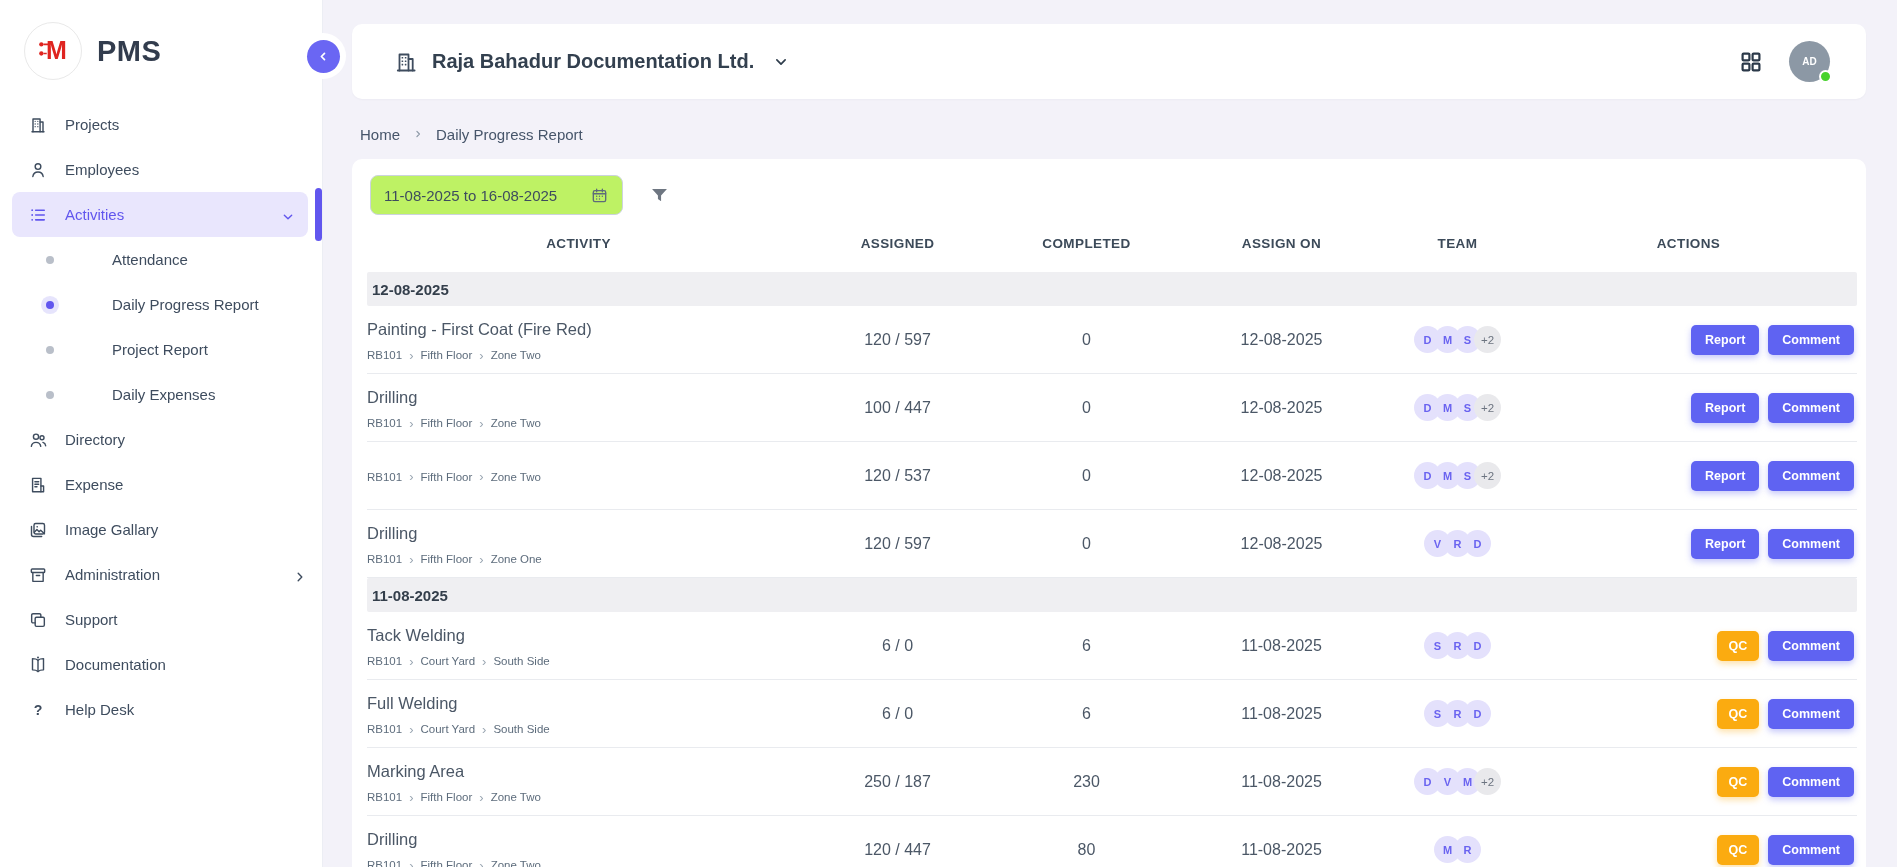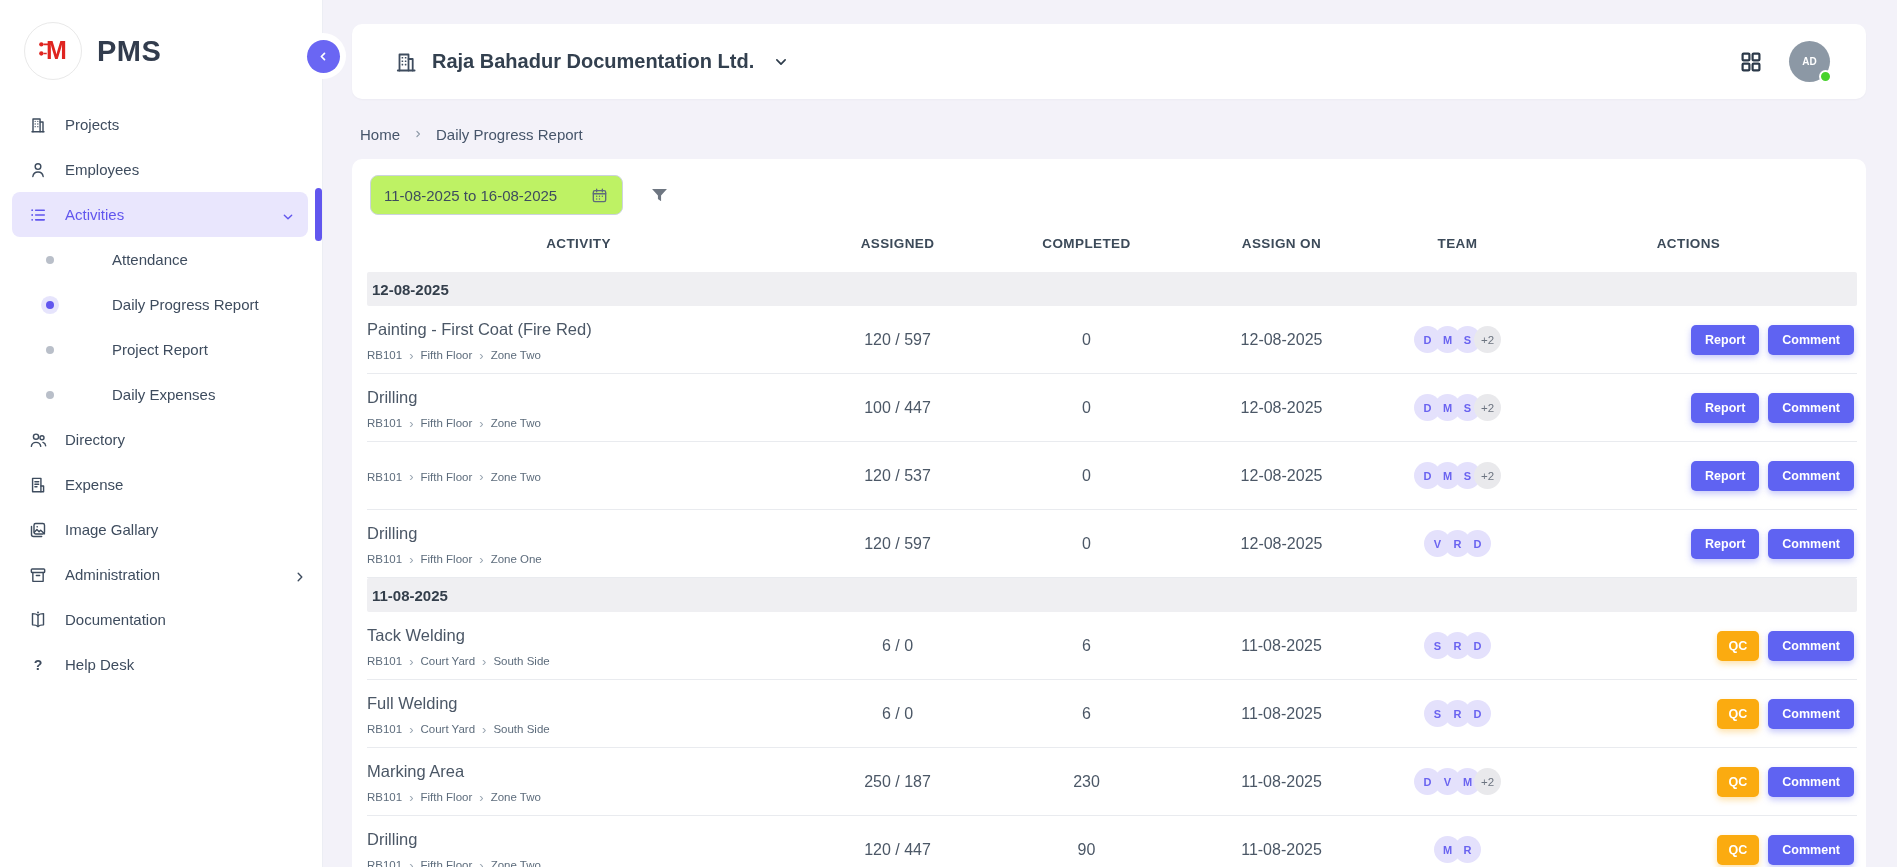"Support" div.nav-item { html: none -> <div> <span> <svg> <rect></rect> <path></path> </svg> </span> <span>Support</span> </div> }
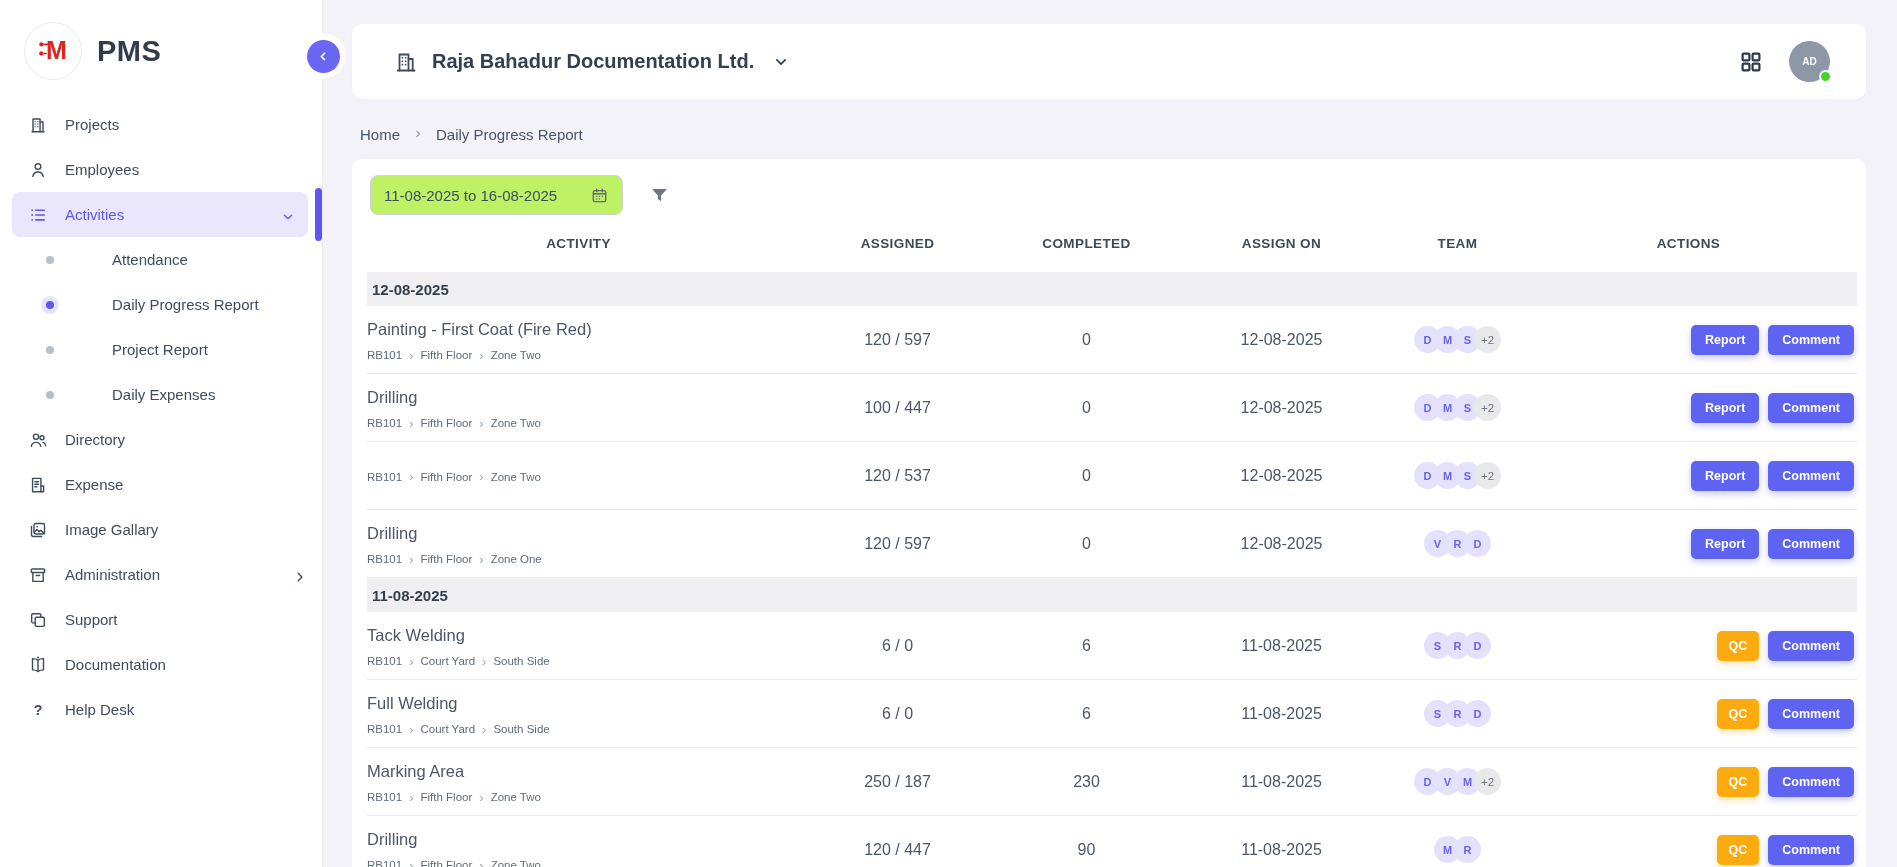"90" div.cell { text: 90 -> 80 }
